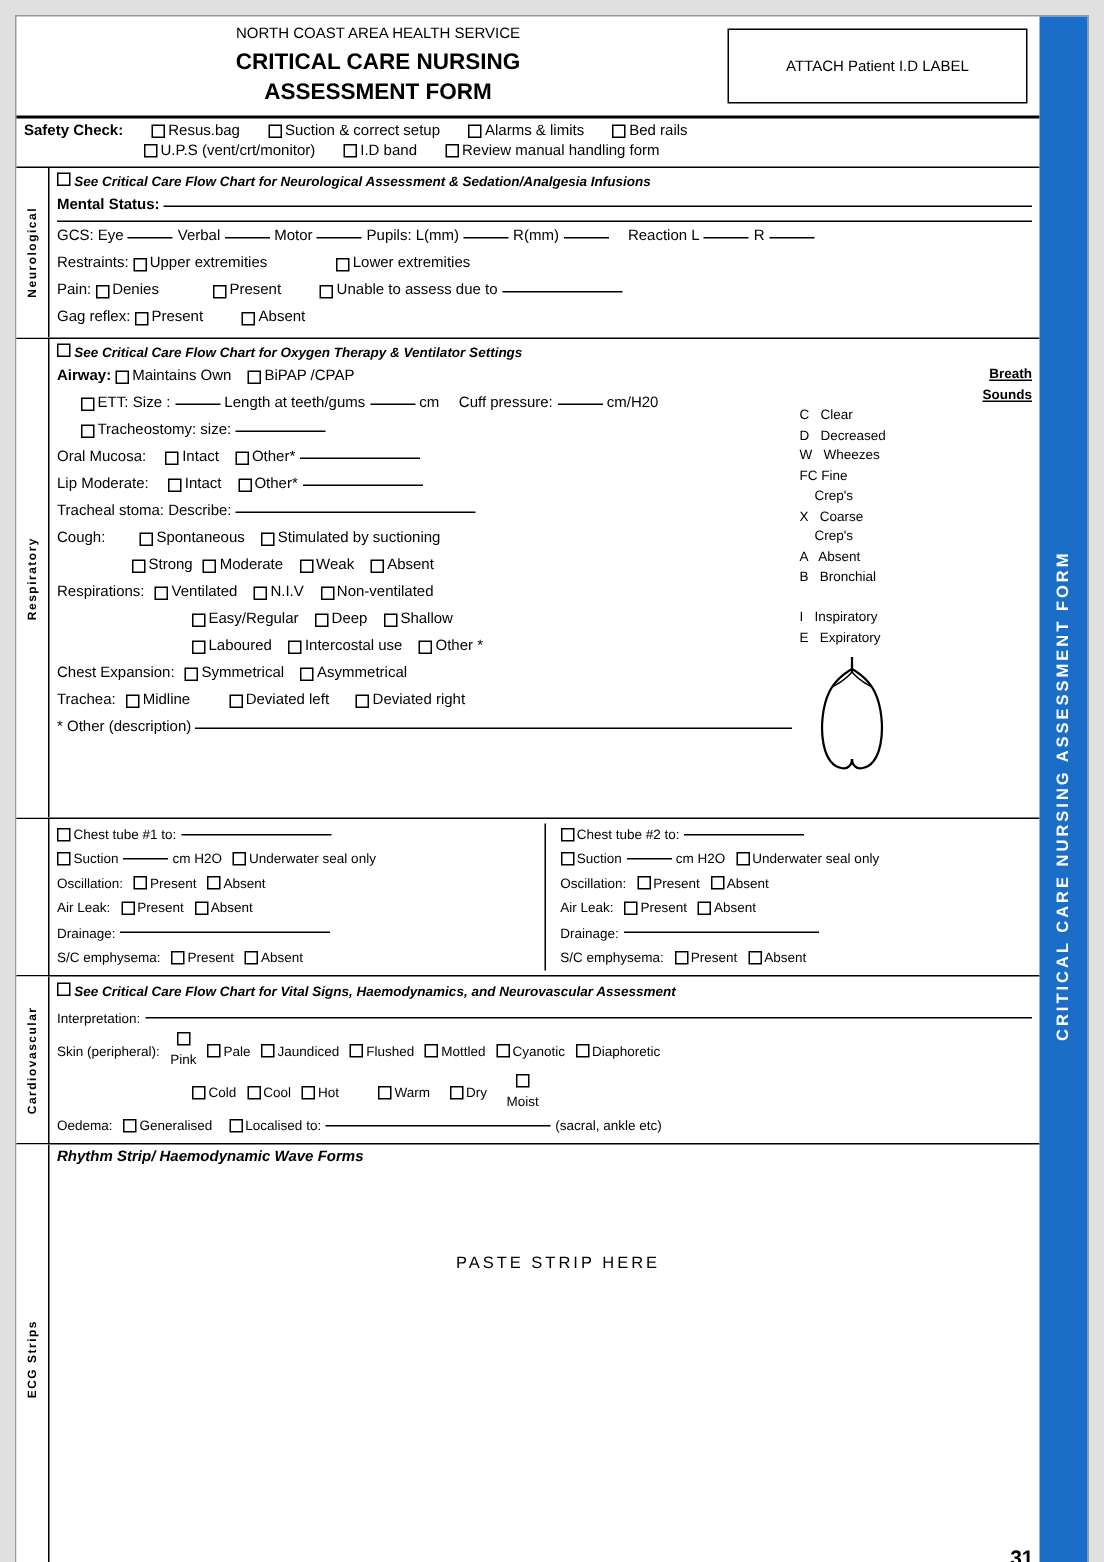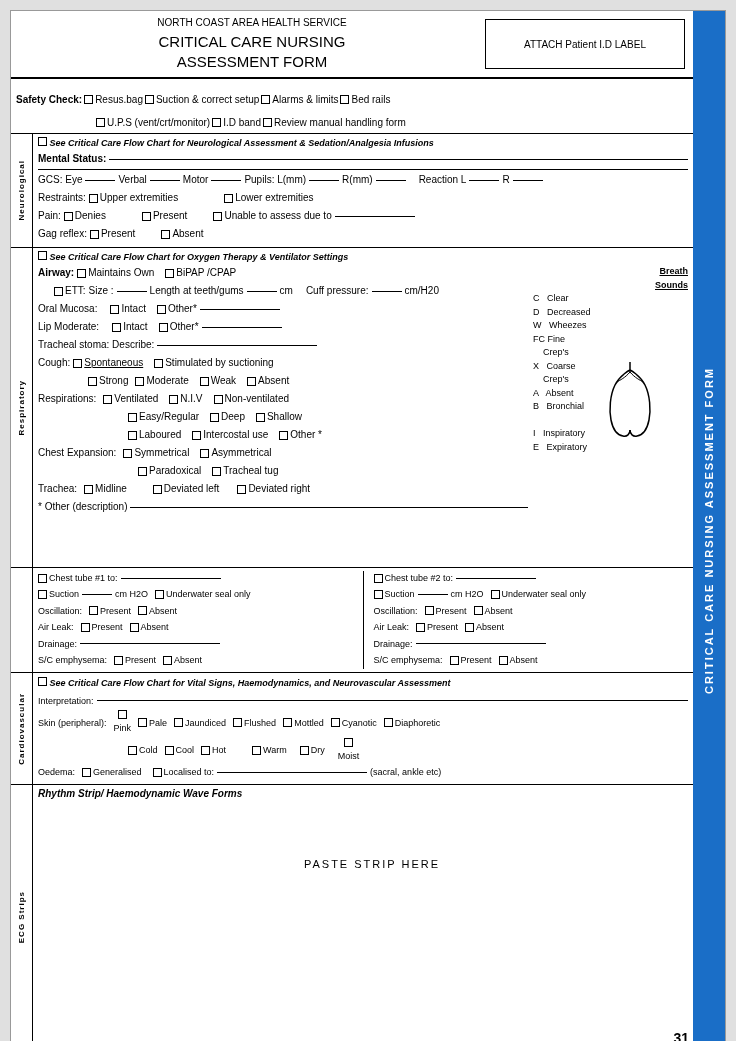"CRITICAL CARE NURSING" .header-left .form-title { font-weight: normal -> bold }
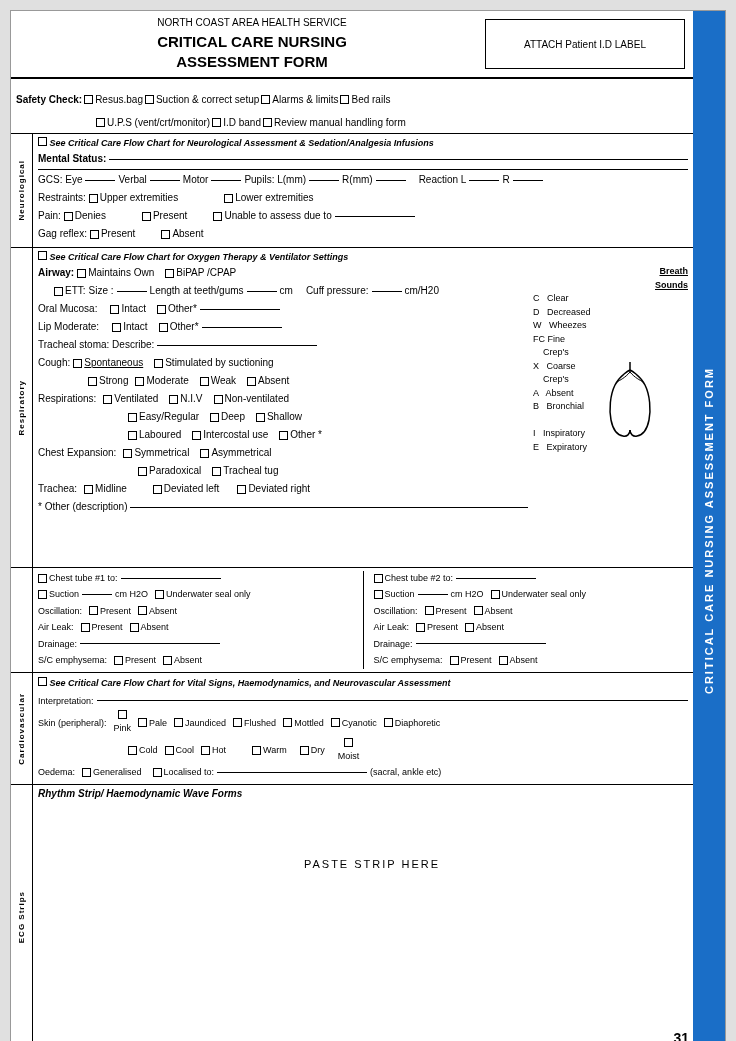"Safety Check:" .safety-row .safety-line { gap: 2px -> 19px; margin-top: 12px -> none }
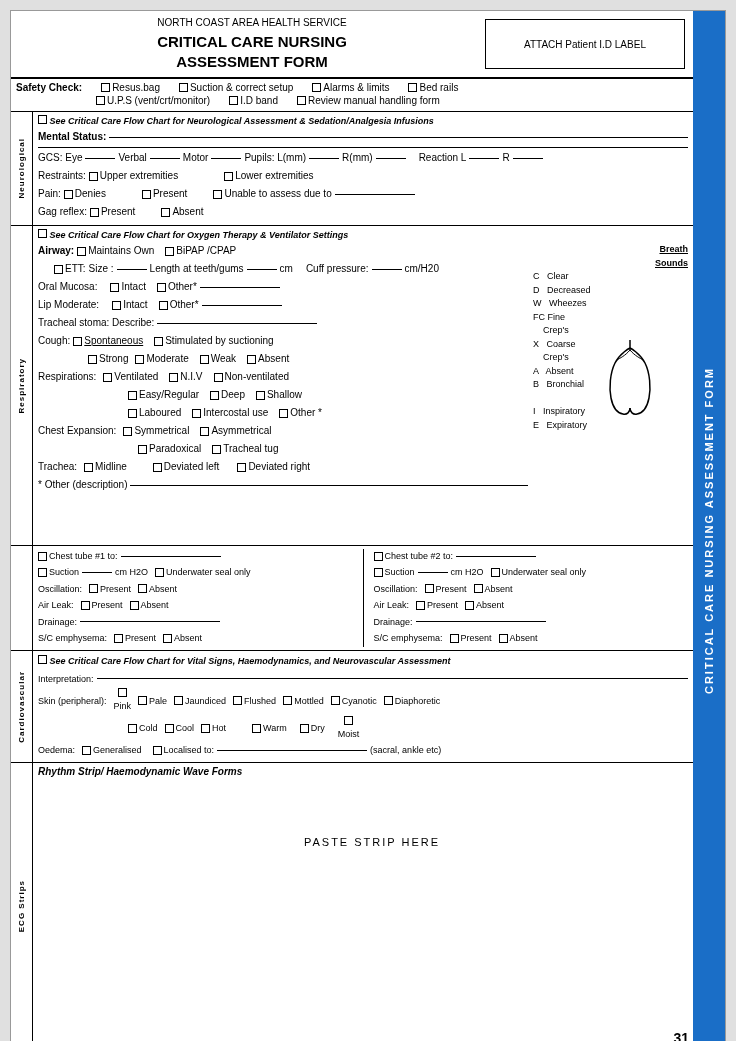"C Clear" div { align-items: flex-end -> none; flex-direction: row -> column }
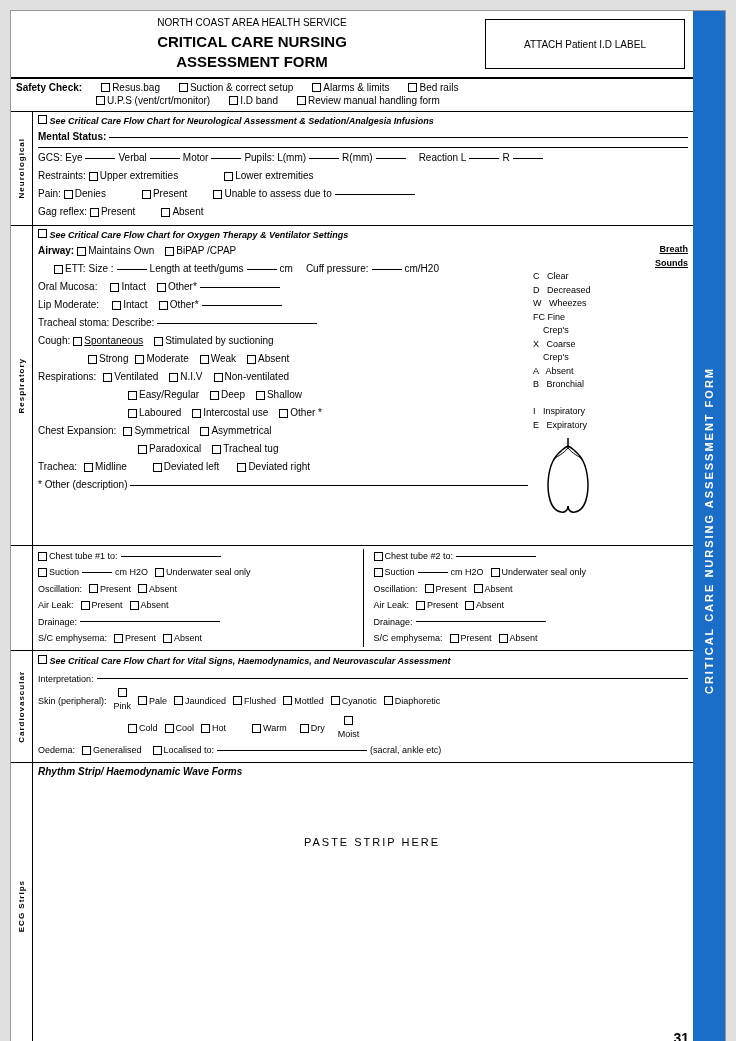"Tracheostomy: size:" div.form-line { html: none -> <div> <span> <span></span> <span>Tracheostomy: size:</span> </span> <span></span> </div> }
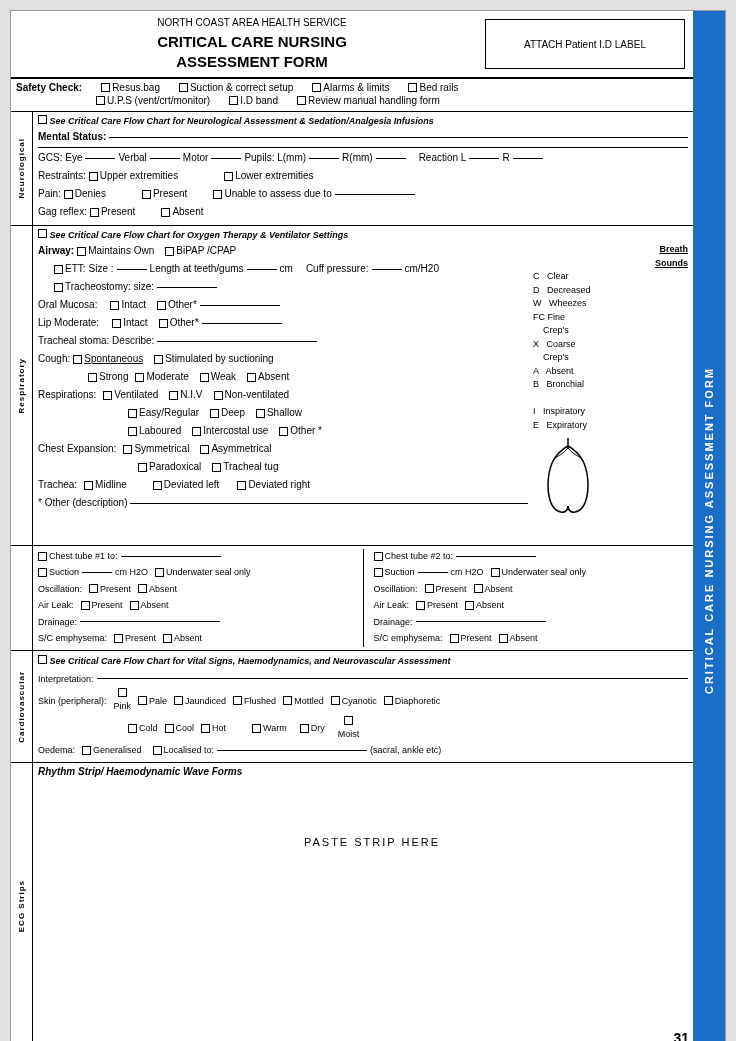"Spontaneous" span.chk { margin-left: 0 -> 20px; text-decoration: underline -> none }
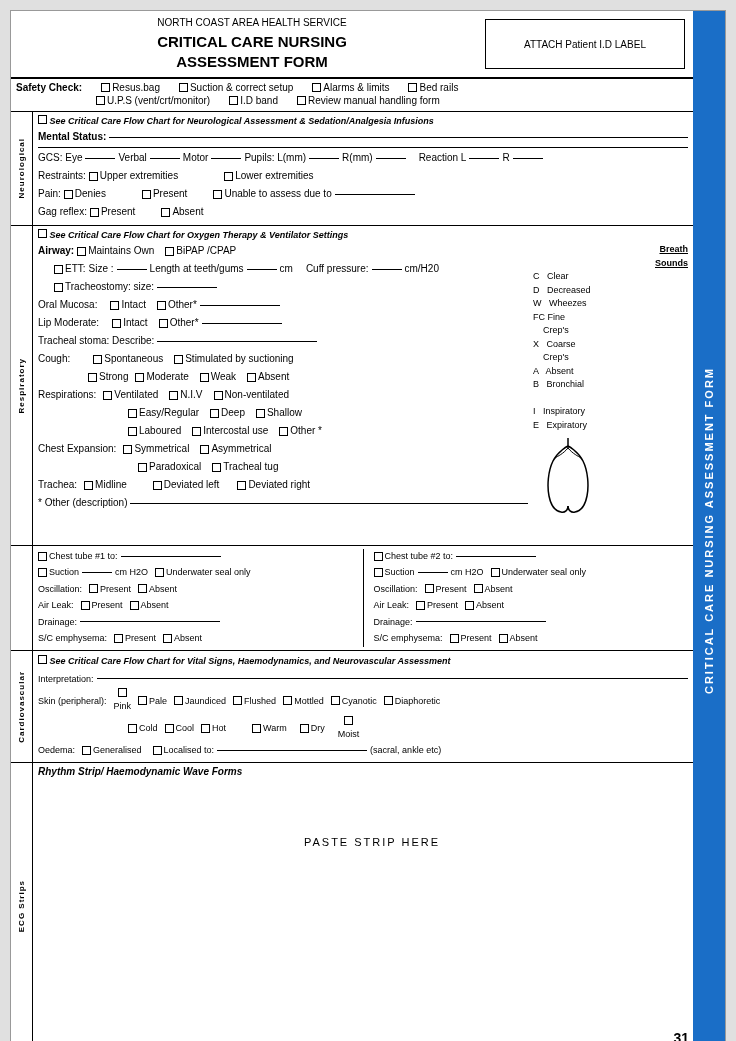"Paradoxical" div.form-line { html: <div> <span> <span></span> <span>Paradoxical</span> </span> <span> <span></span> <span>Tracheal tug</span> </span> </div> -> none }
